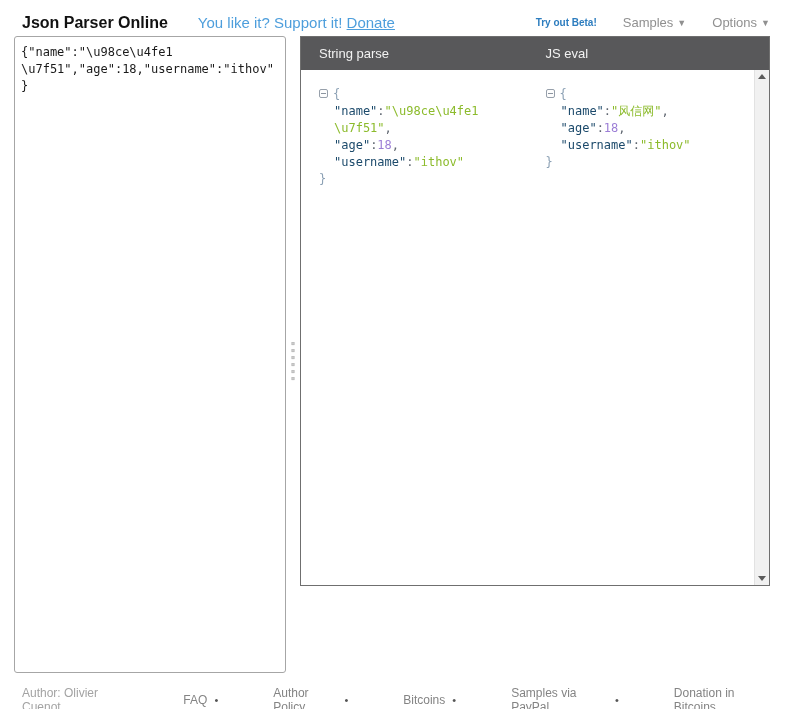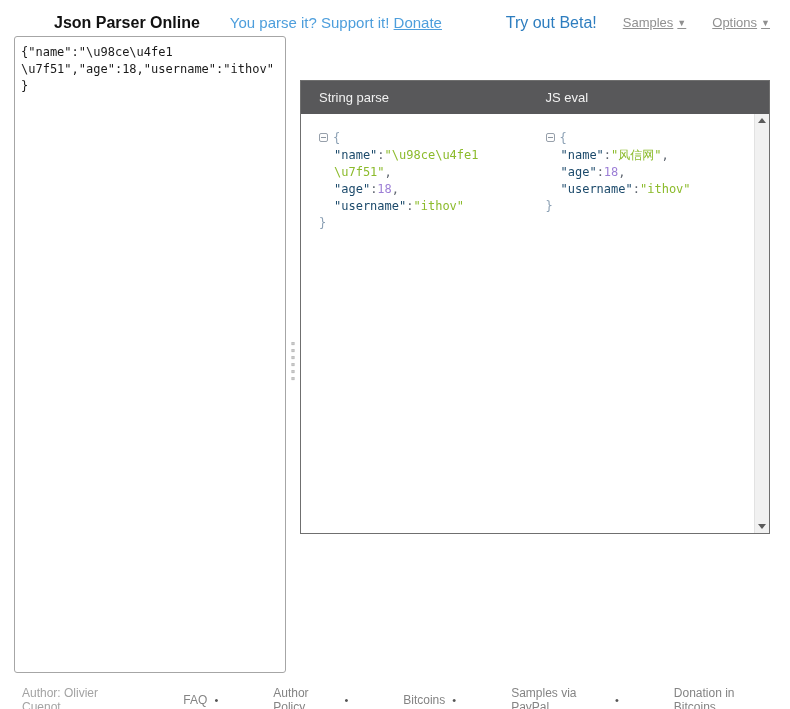"Json Parser Online" .header { margin-left: 32px -> none }
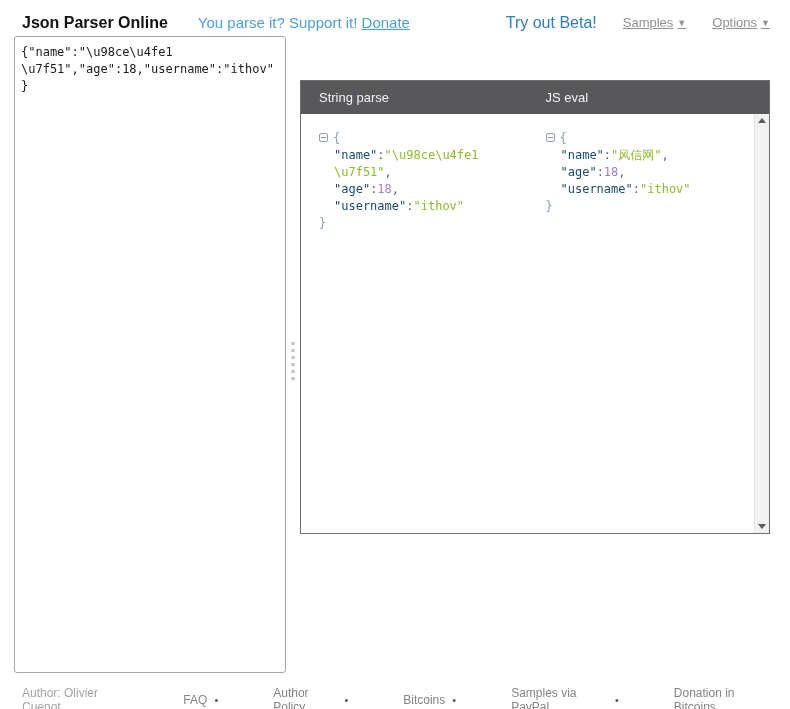"You parse it? Support it!" span { text: parse -> like }
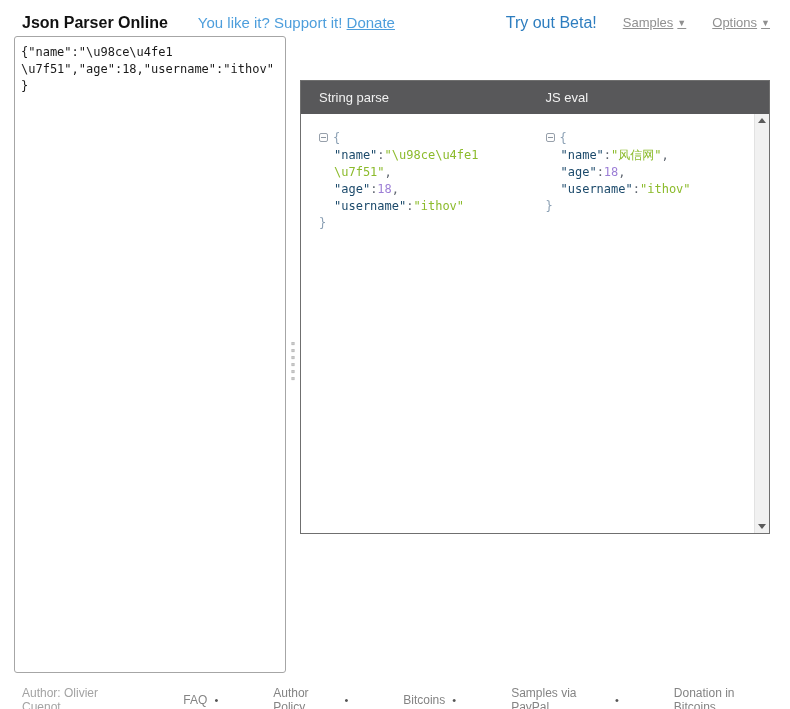"Try out Beta!" .beta { font-size: 16px -> 10px; font-weight: normal -> bold }
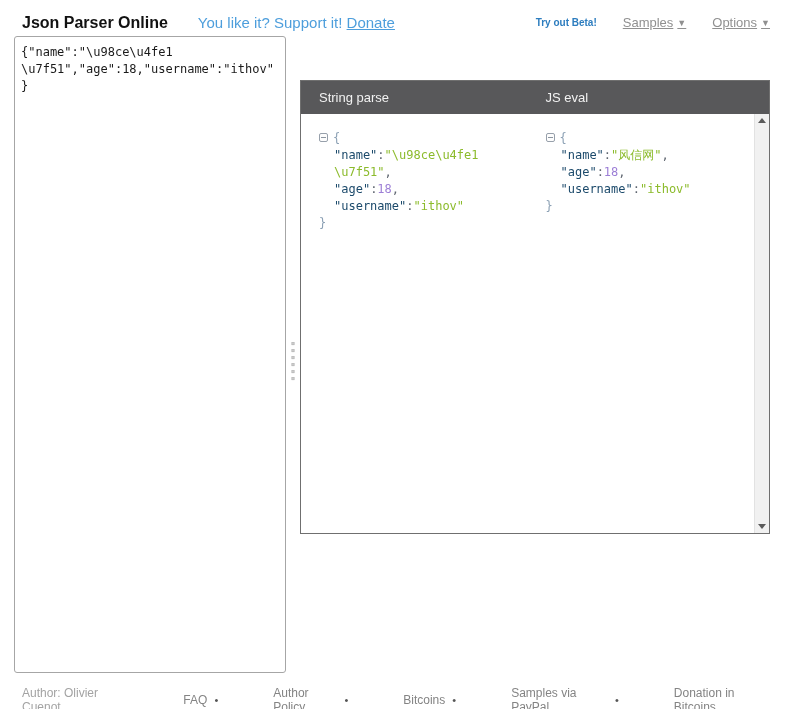"Samples ▼" .menu { text-decoration: underline -> none }
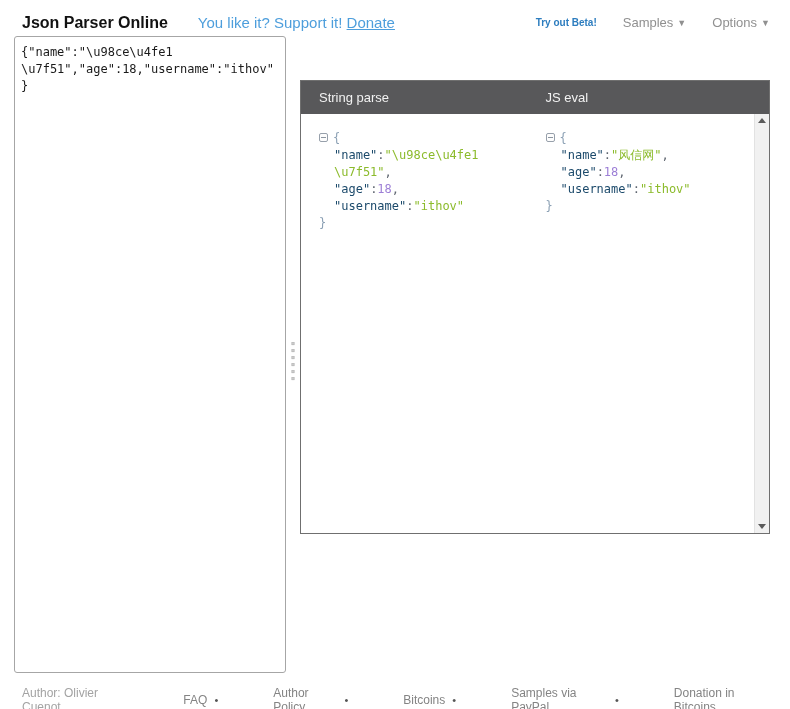"String parse" .right-panel { height: 454px -> 550px; margin-top: 44px -> none }
